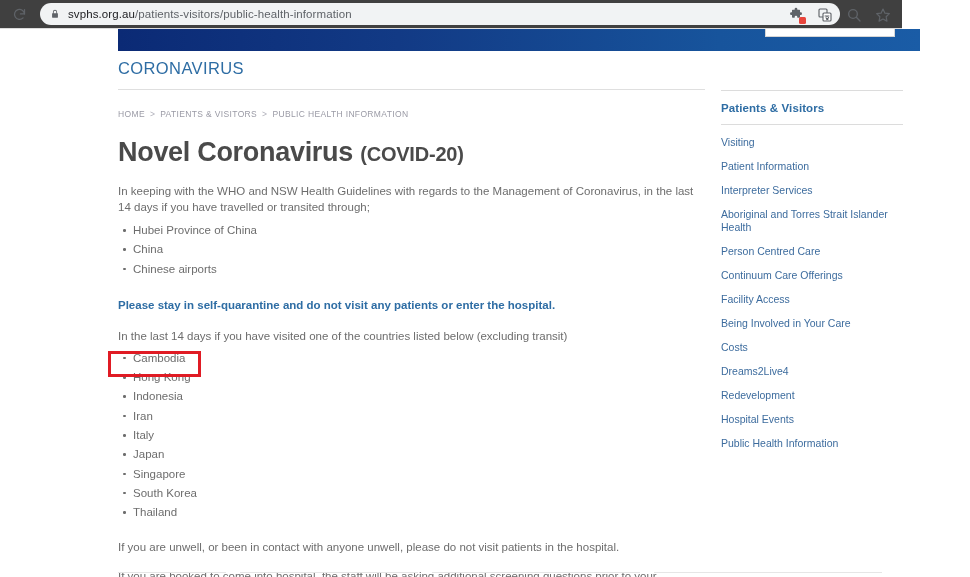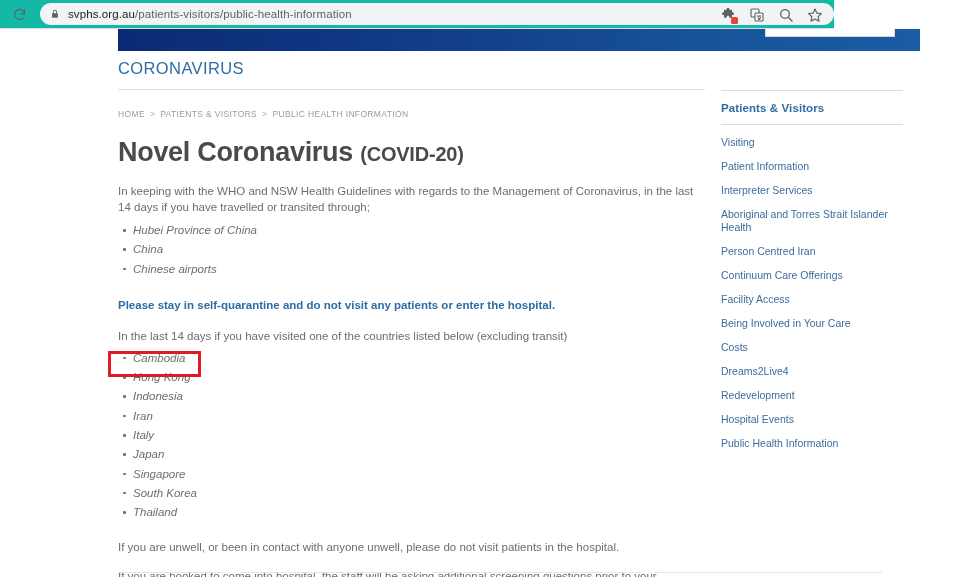"svphs.org.au/patients-visitors/public-he" .browser-bar { background: #14b8a6 -> #404040; width: 834px -> 902px }
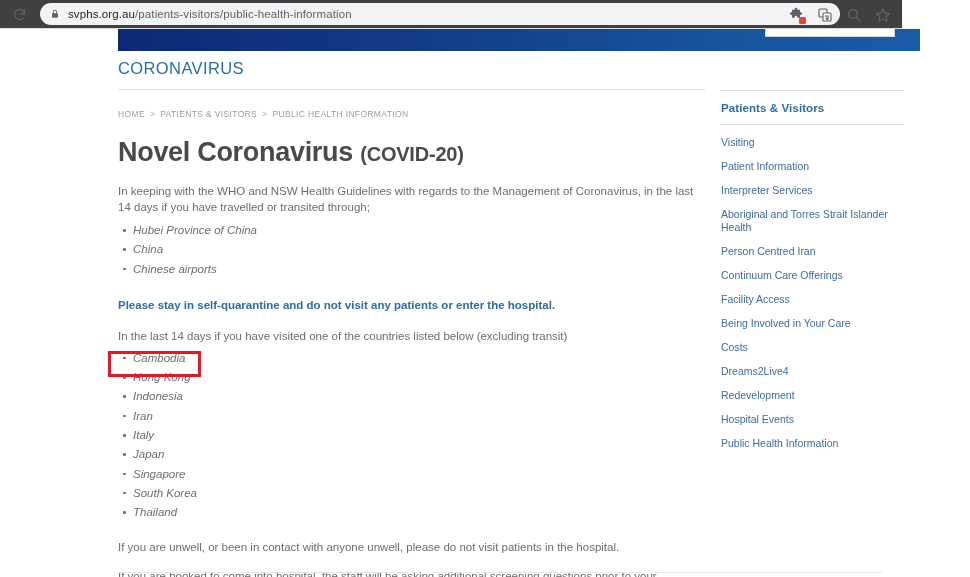"Hubei Province of China" ul.plain-list li { font-style: italic -> none }
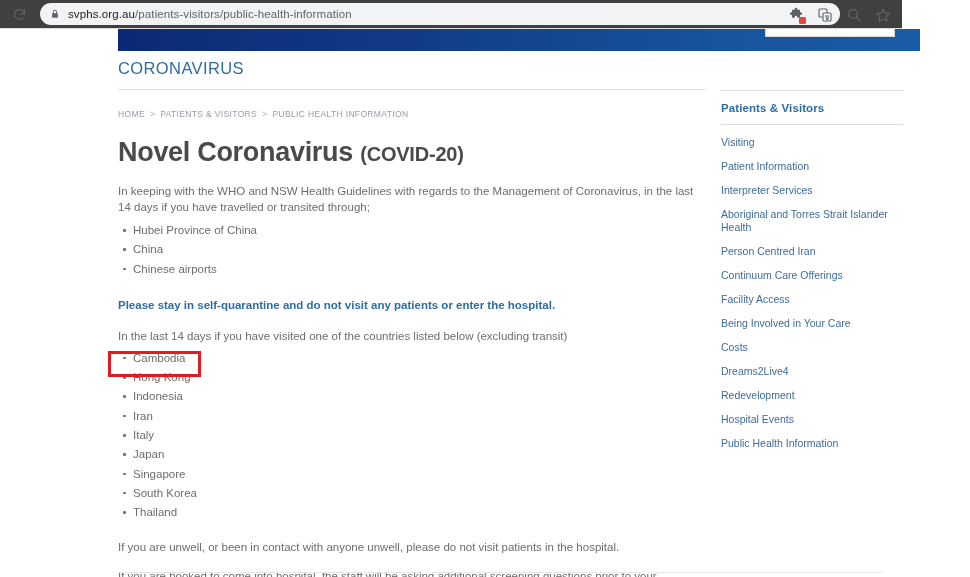"Person Centred Iran" a.sidebar-link { text: Iran -> Care }
